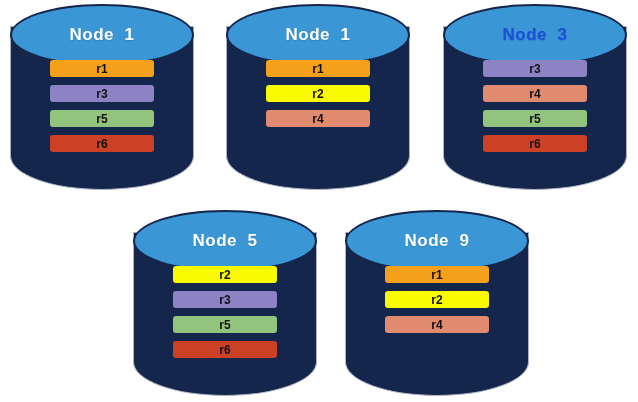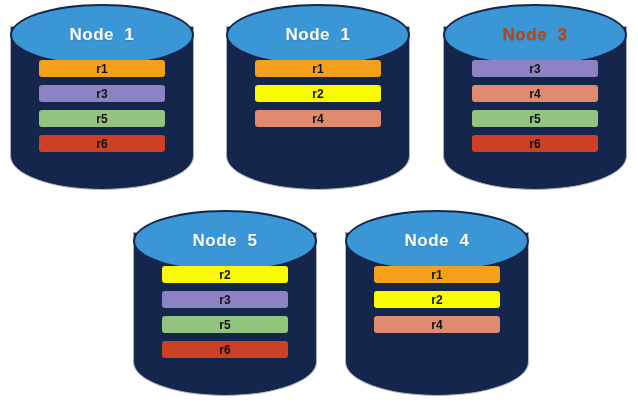"Node 3" div.node-title { color: #c2410c -> #1d4ed8 }
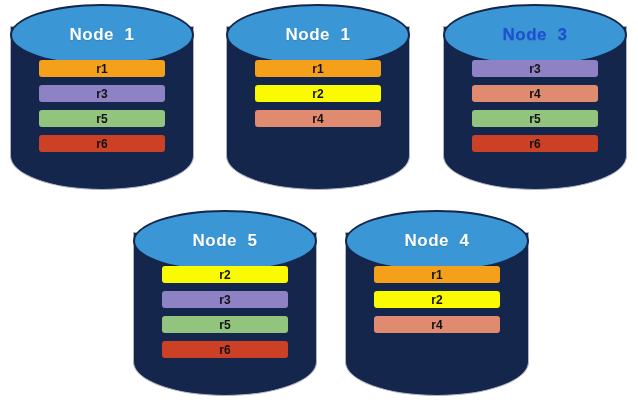"r1" .record { width: 126px -> 104px }
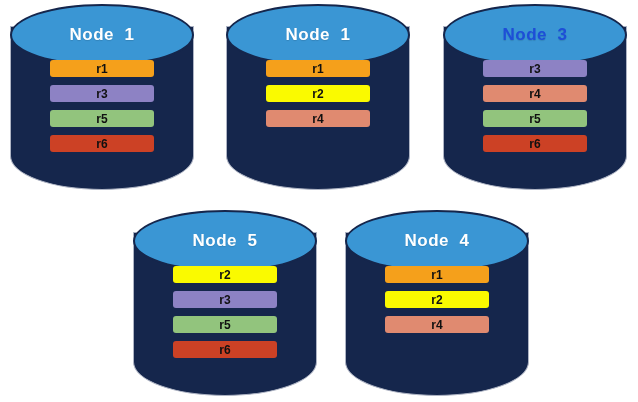"Node 4" div.node-title { text: 4 -> 9 }
